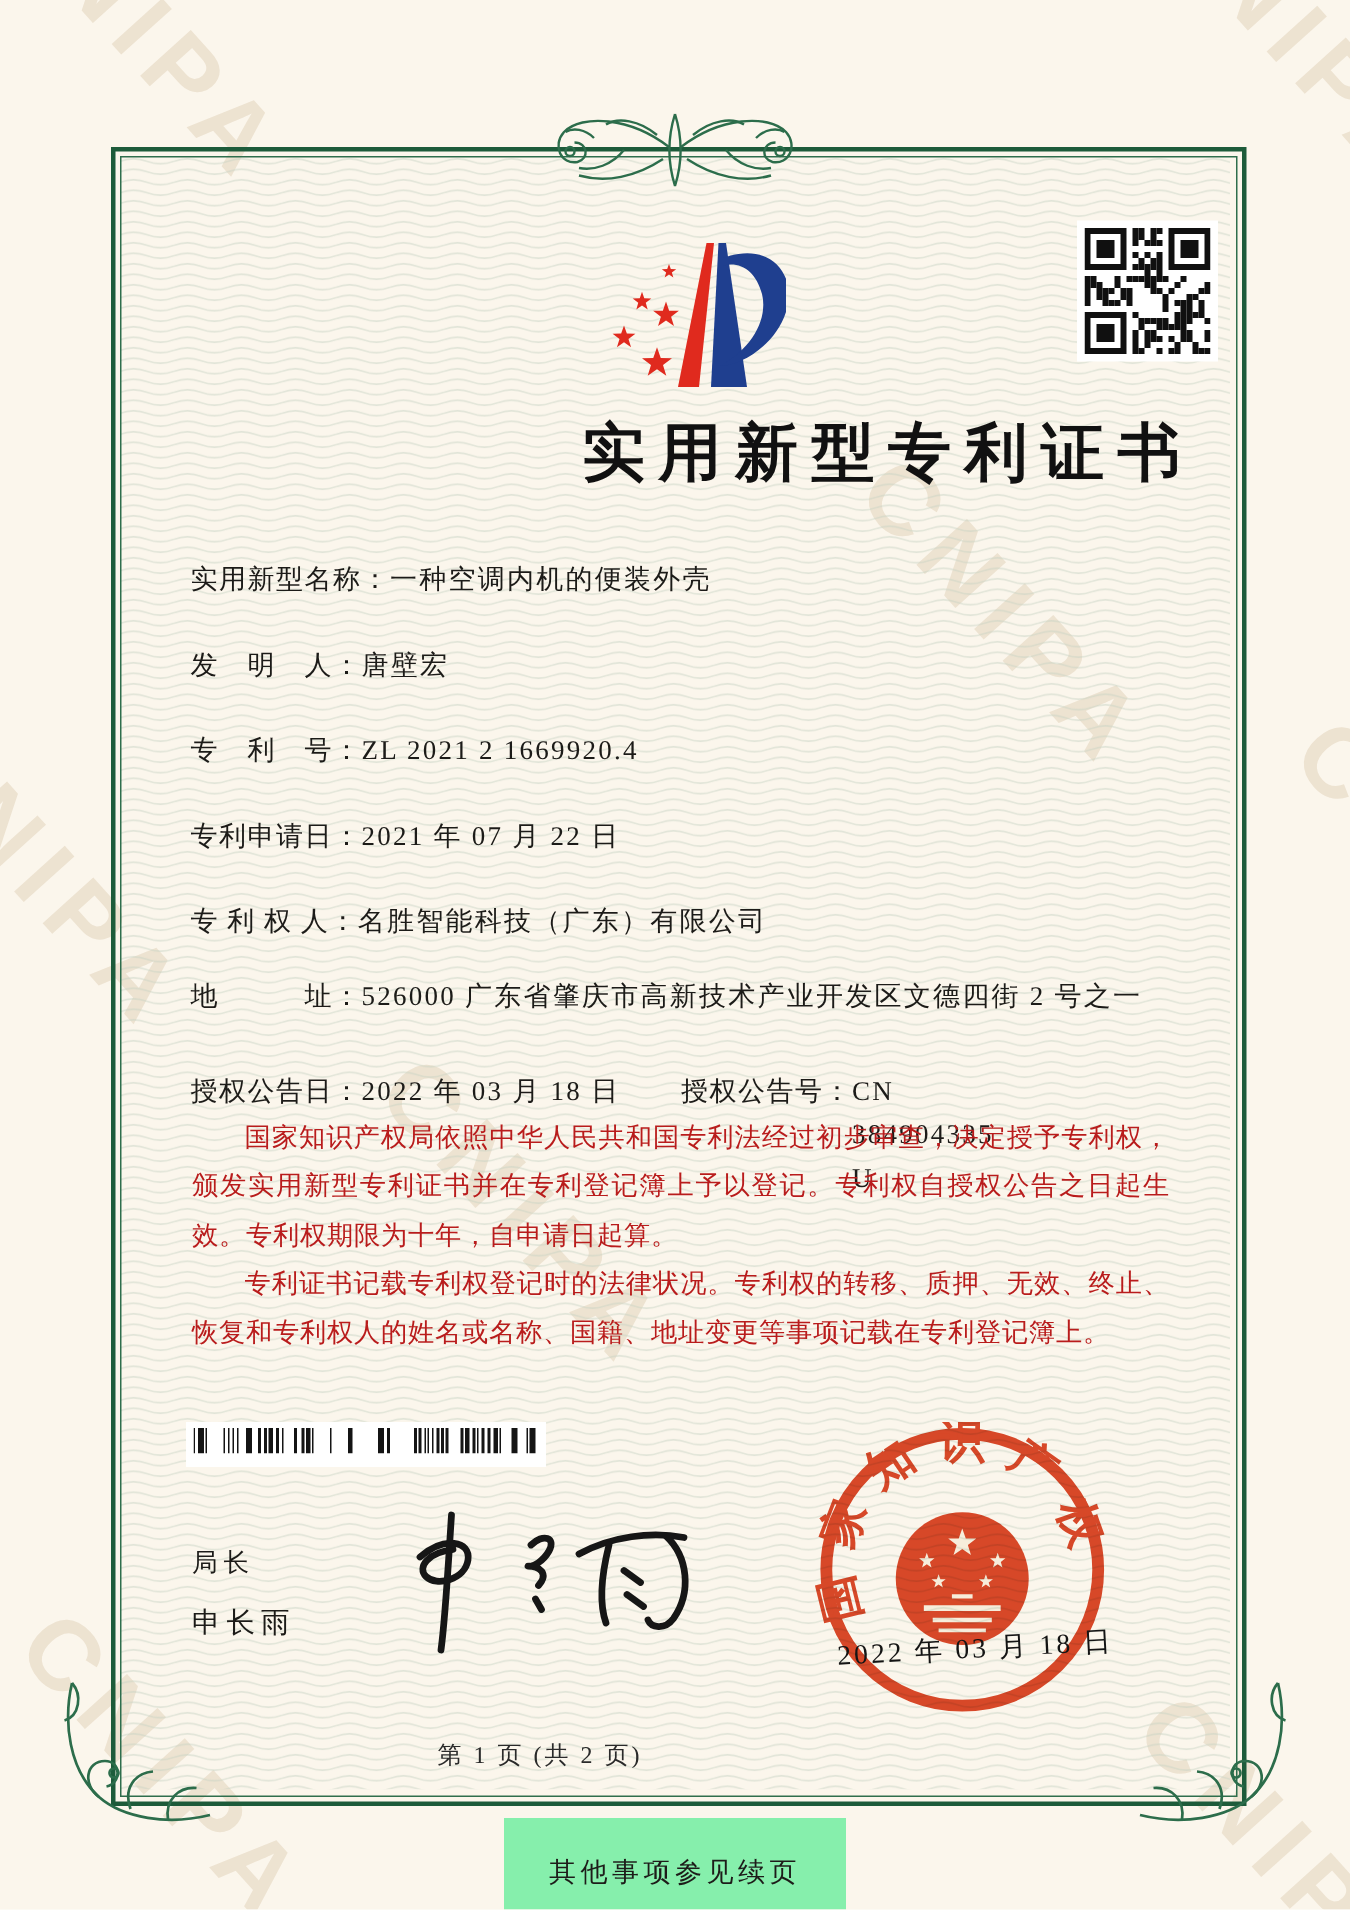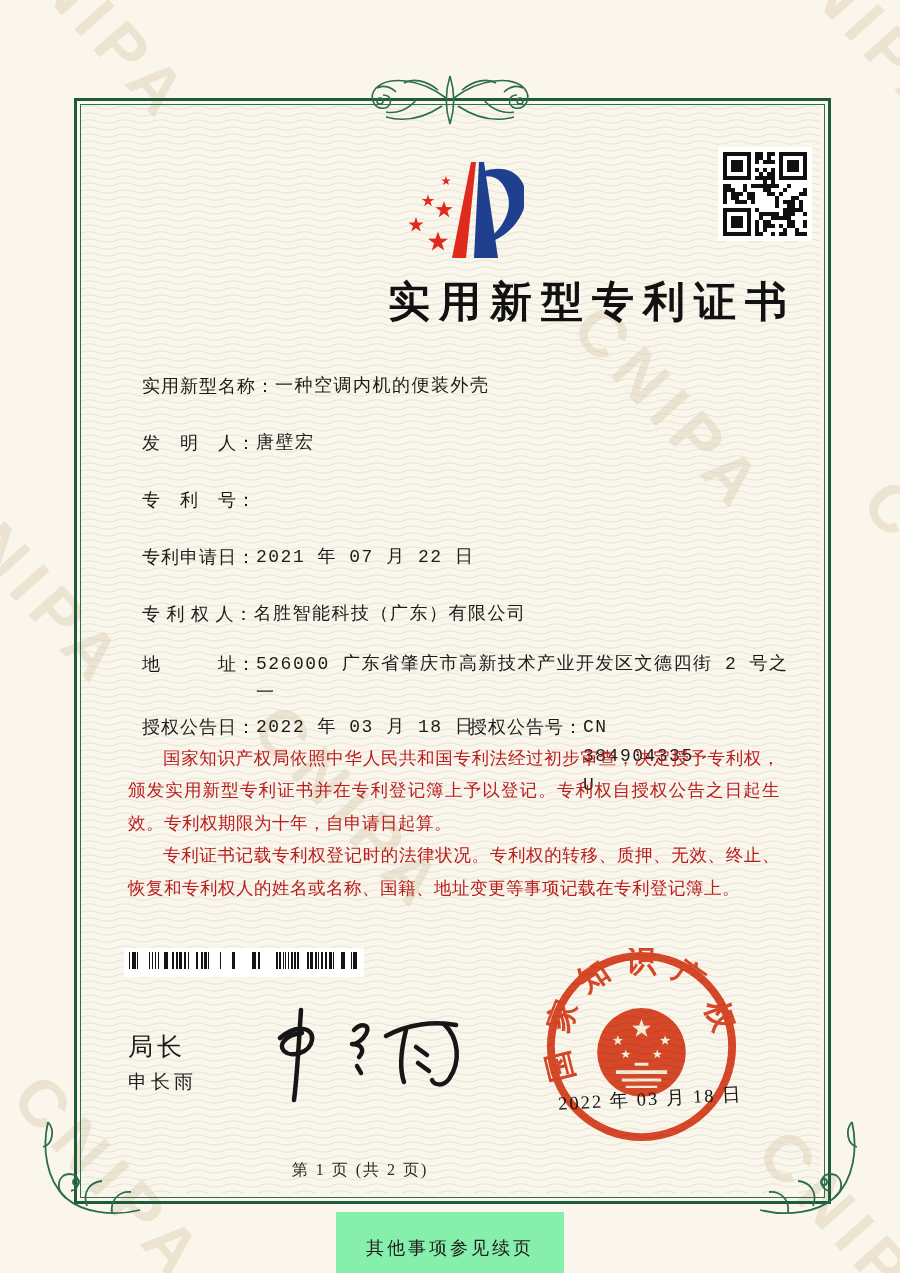"实用新型名称：" .frow { align-items: flex-start -> flex-end; margin-left: 15px -> none }
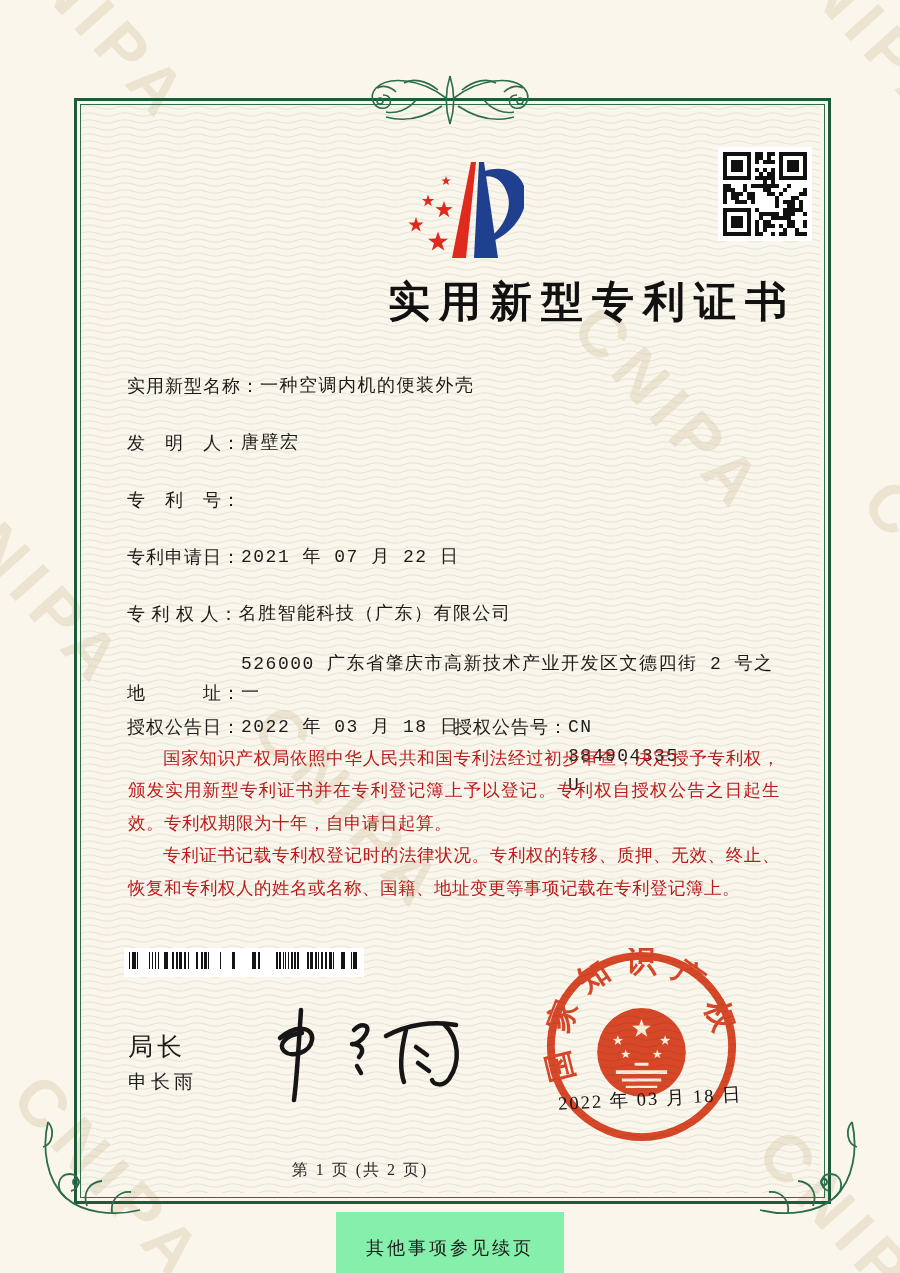"一种空调内机的便装外壳" .fvalue { font-family: Liberation Mono, monospace -> none }
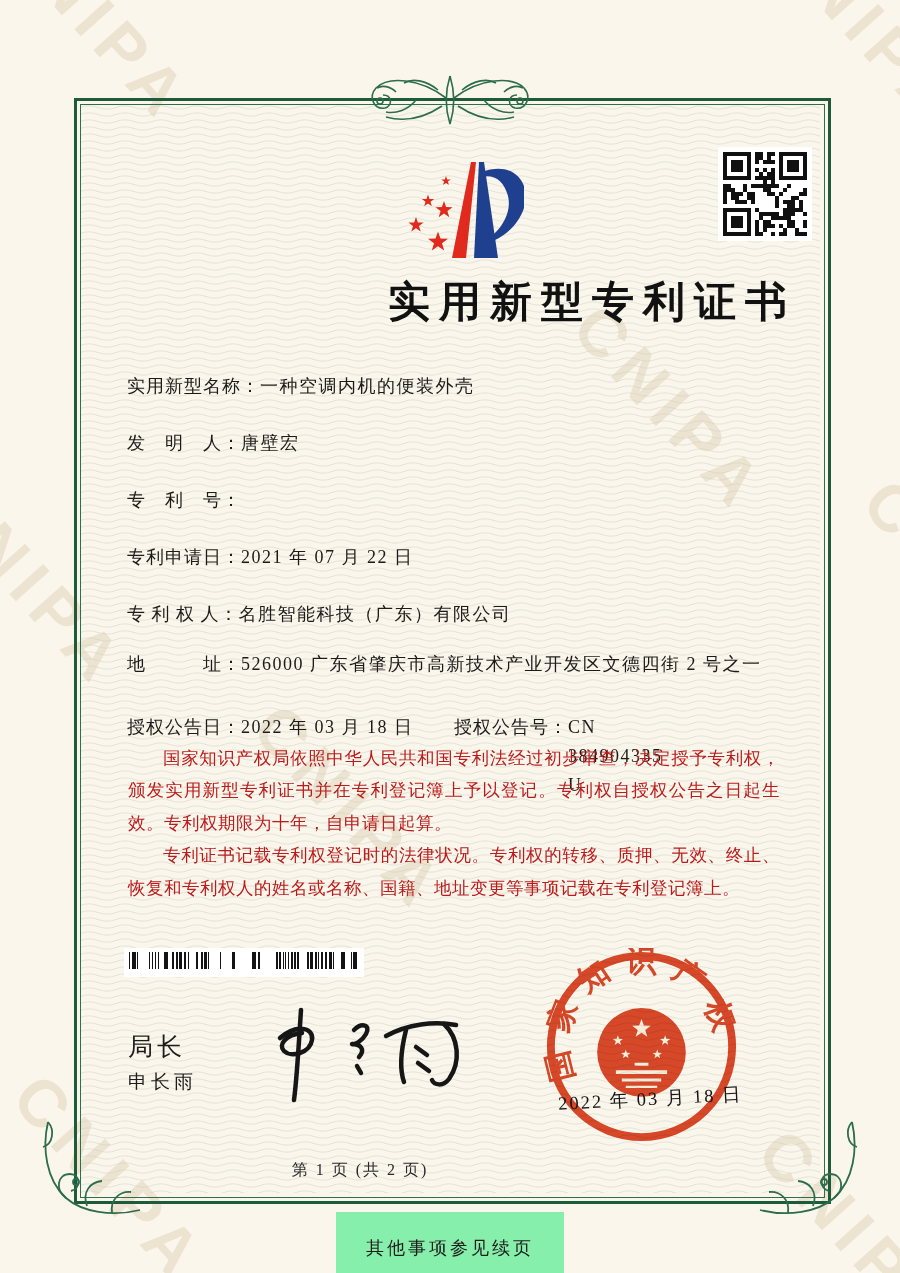"ZL 2021 2 1669920.4" span.fvalue { html: none -> <span>ZL 2021 2 1669920.4</span> }
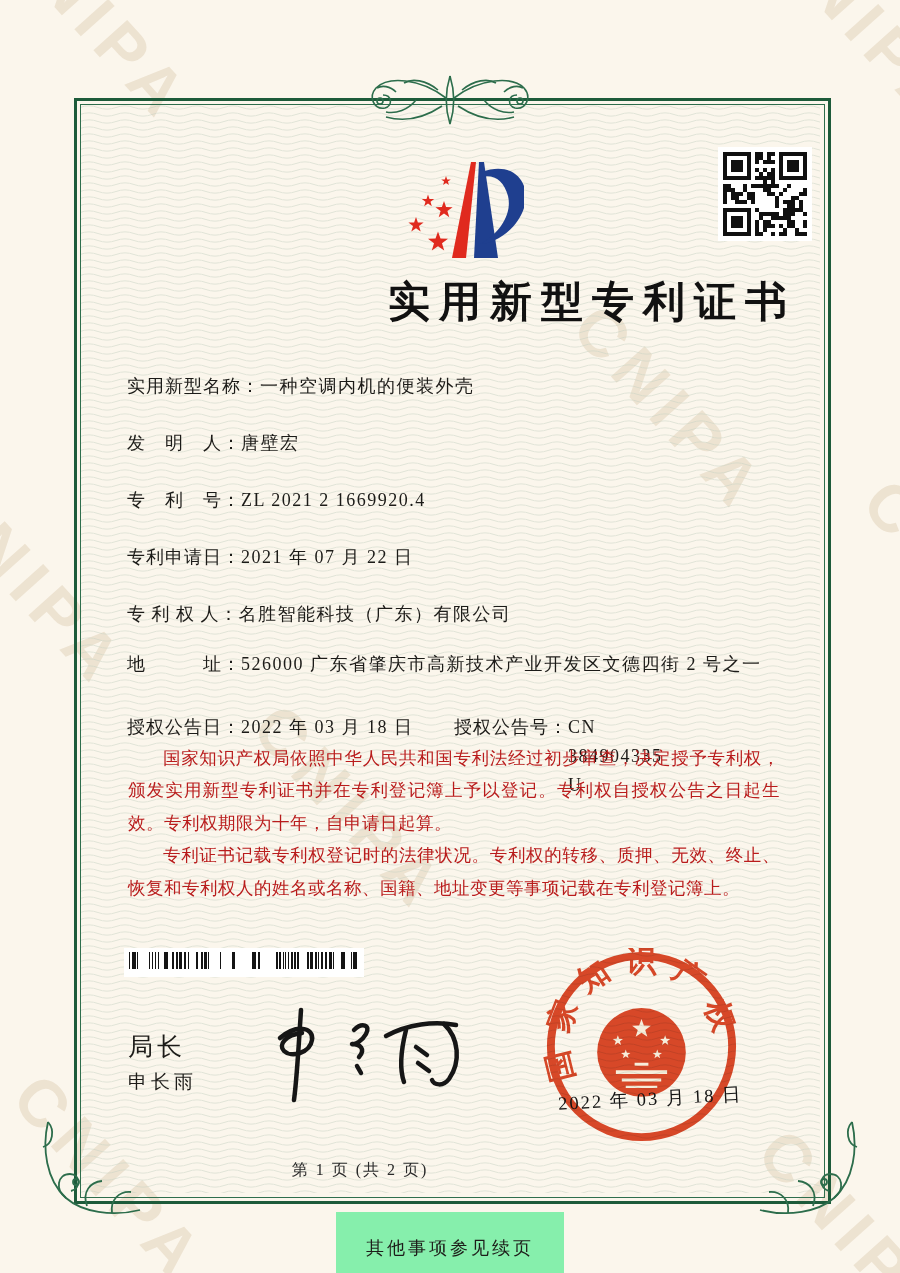"局长" .director-title { font-size: 25px -> 17px }
